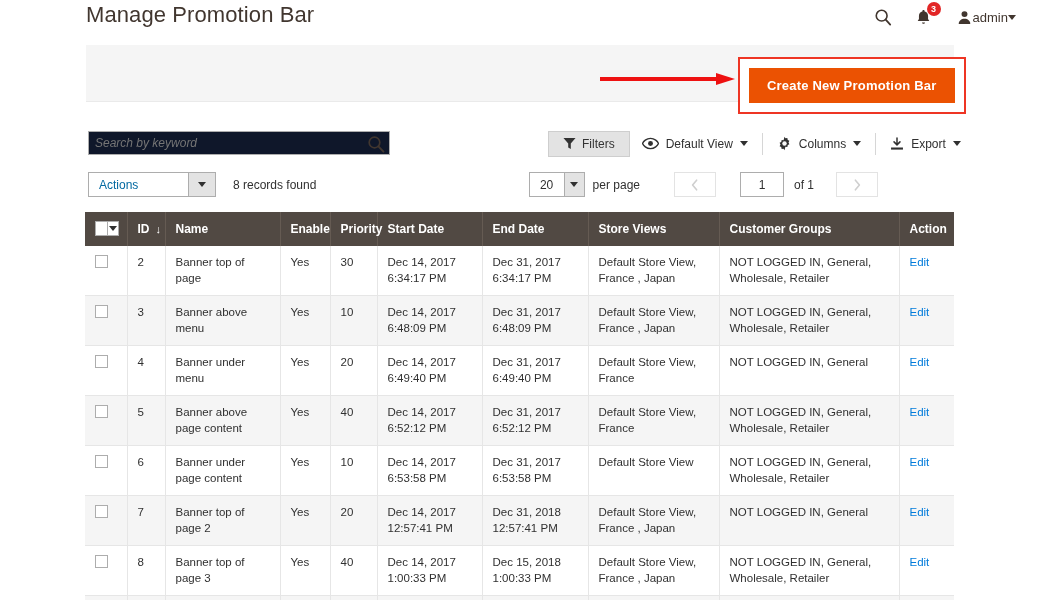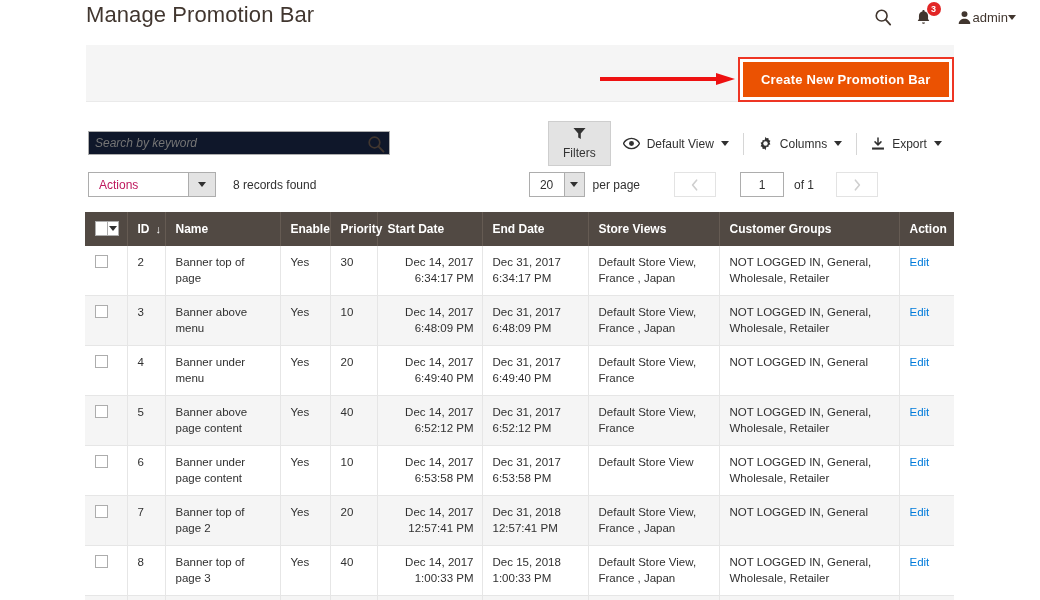"Create New Promotion Bar" .btn-create-wrap { padding: 3px -> 9px }
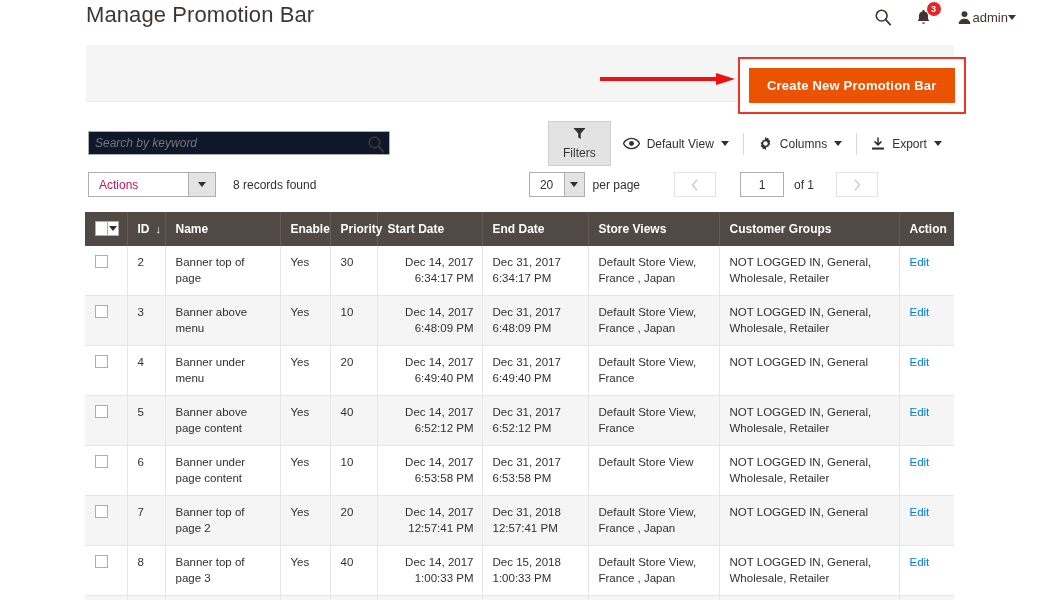"Filters" .btn-filters { flex-direction: column -> none }
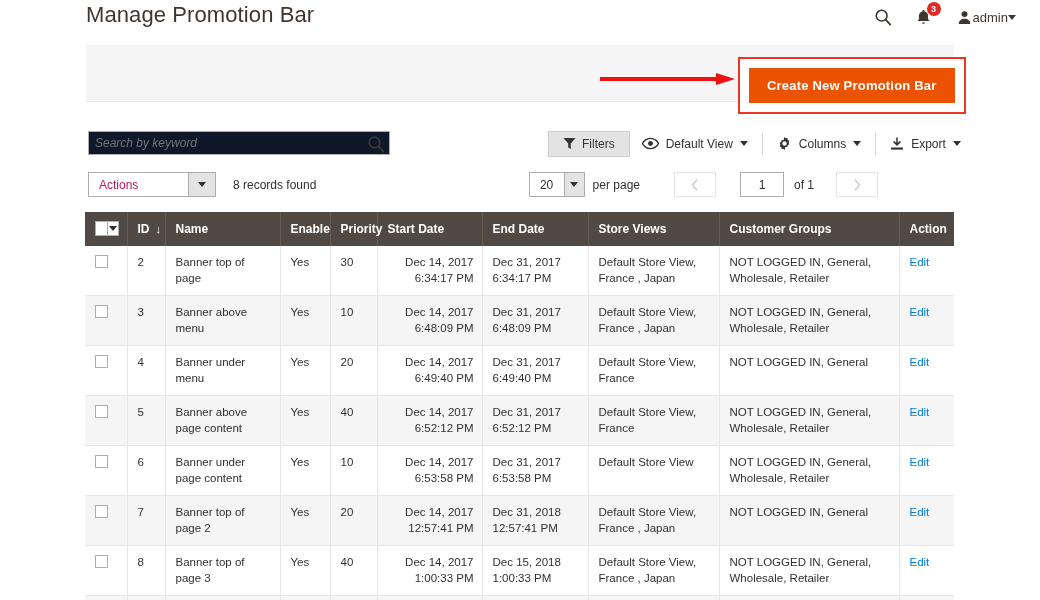"Actions" .actions-label { color: #be185d -> #0369a1 }
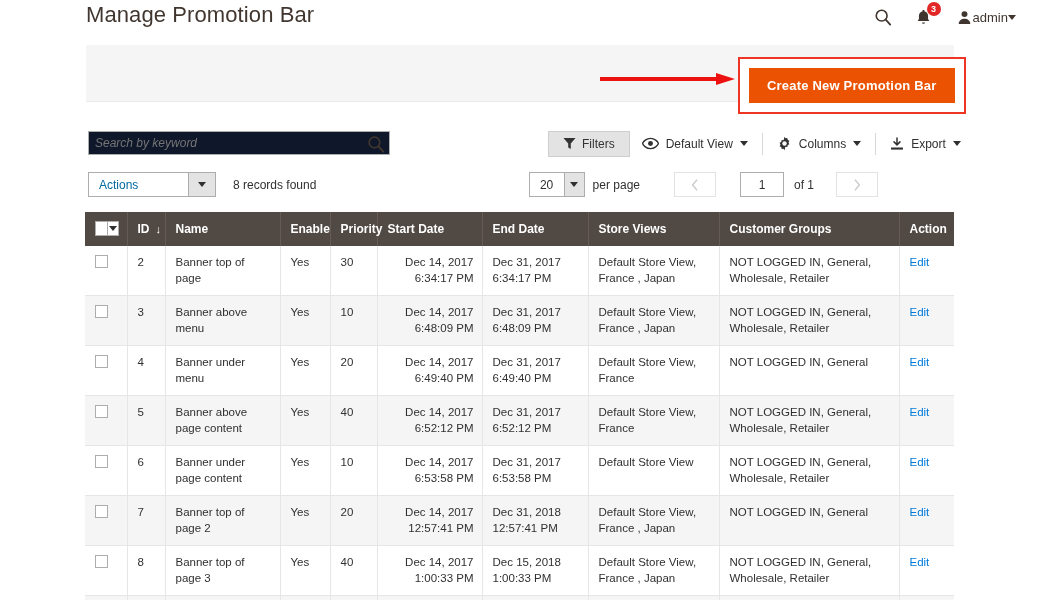"Dec 14, 2017" .c-sd { text-align: right -> none }
